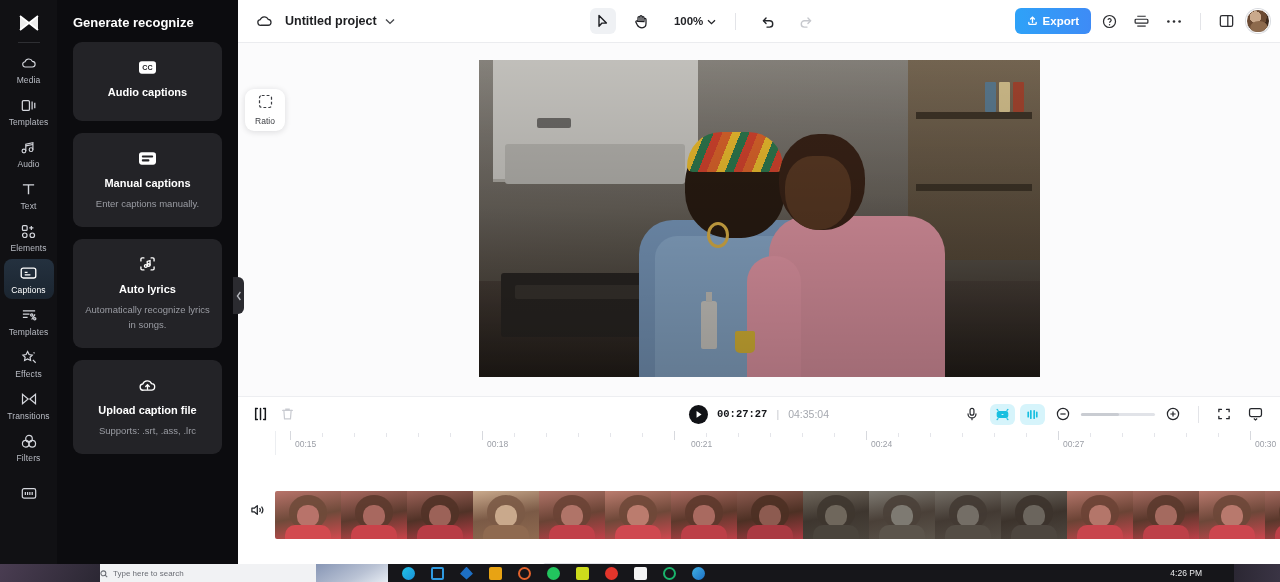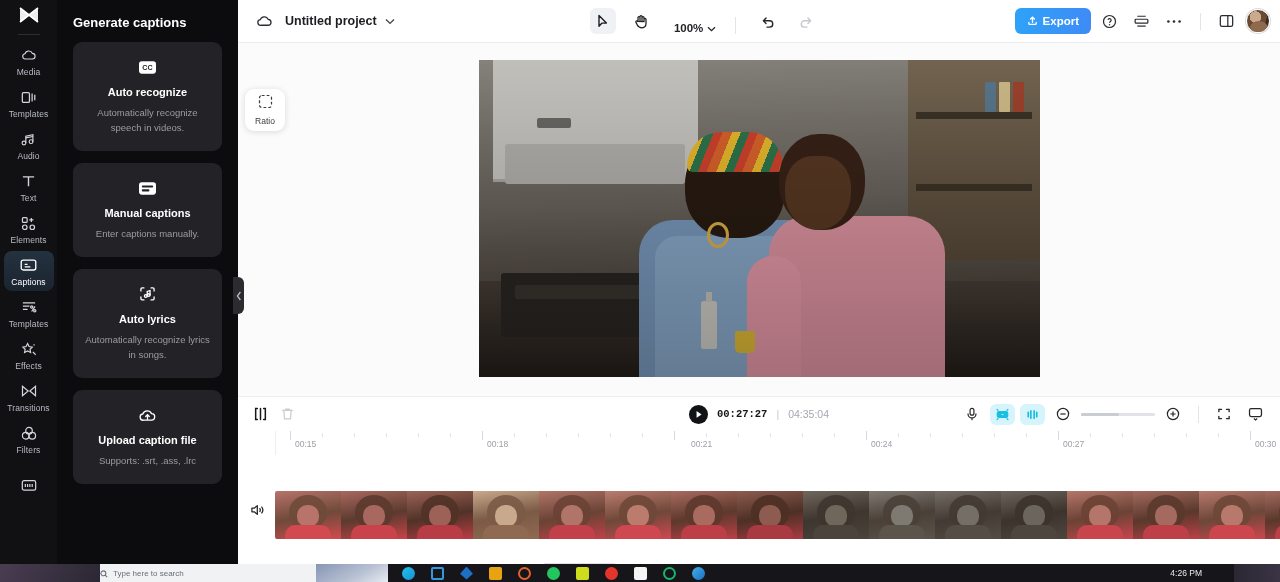"Generate captions" div.panel-title { text: captions -> recognize }
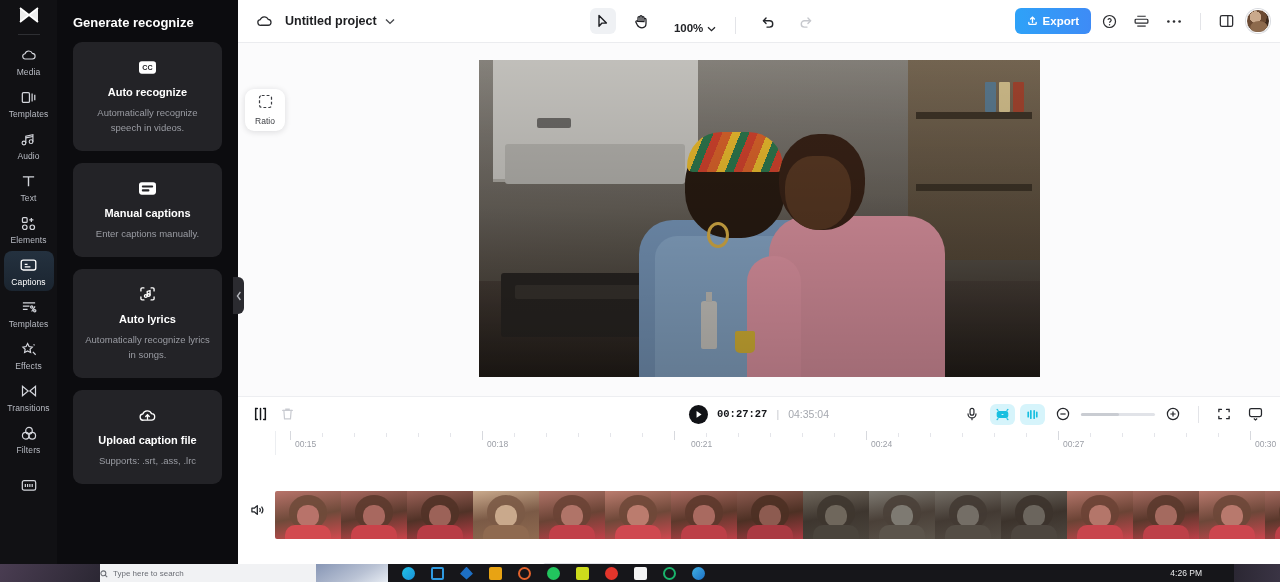"100%" .tb-center { align-items: flex-end -> center }
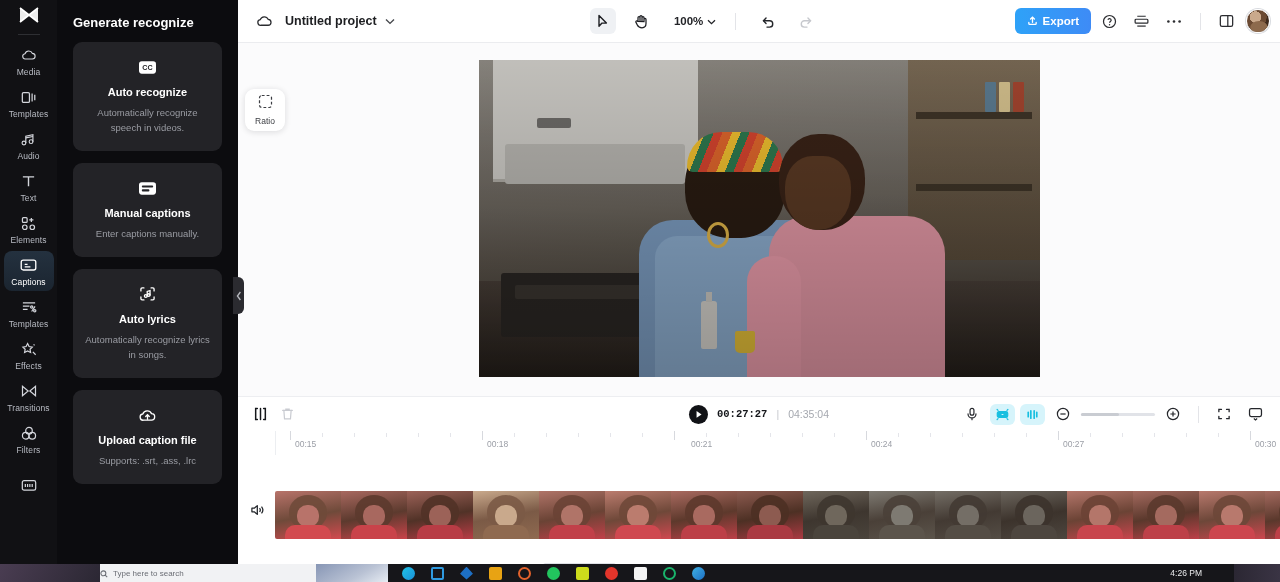"Media" .rail { padding-top: 0 -> 8px }
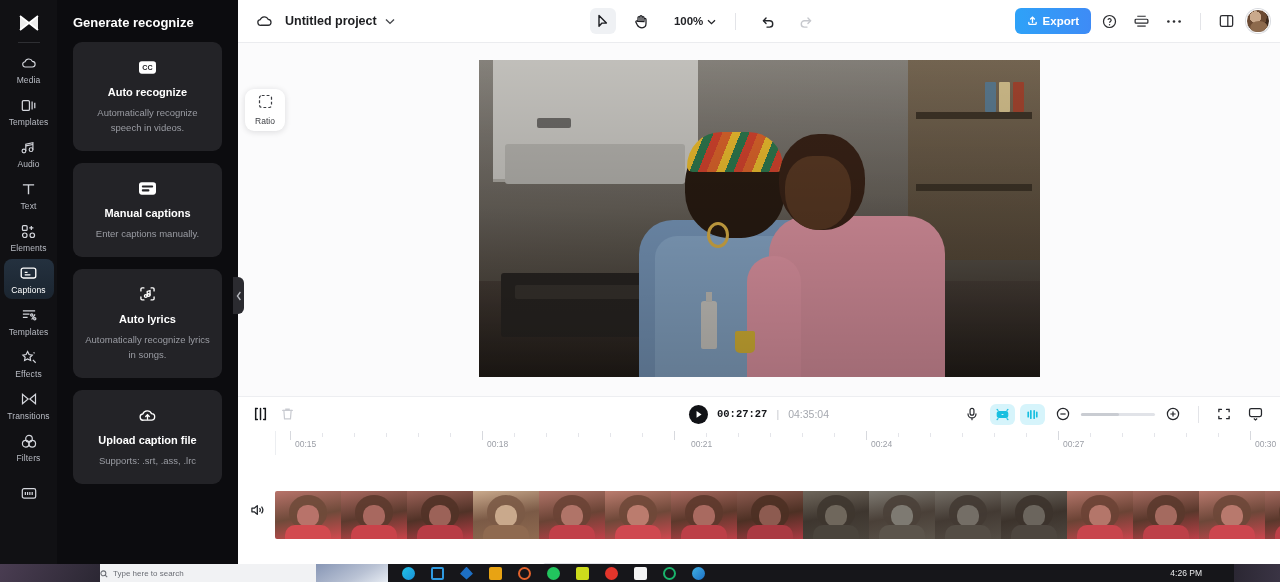"Auto recognize" div.card-title { text: Auto recognize -> Audio captions }
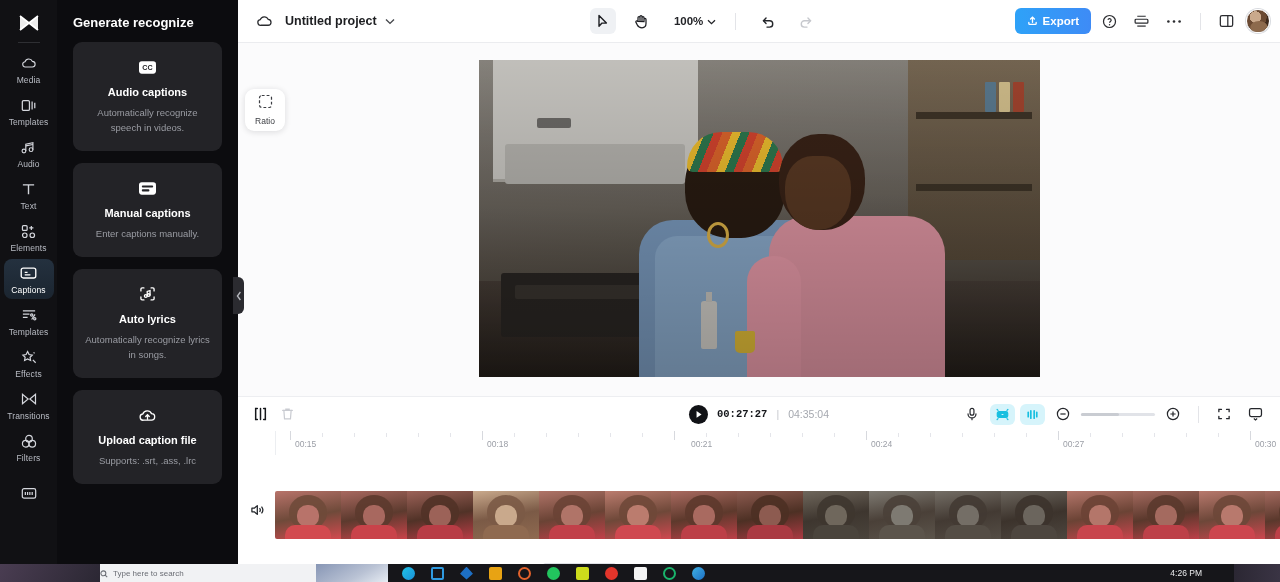"Automatically recognize speech in" div.card-sub { html: <div>Automatically recognize speech in videos.</div> -> none }
